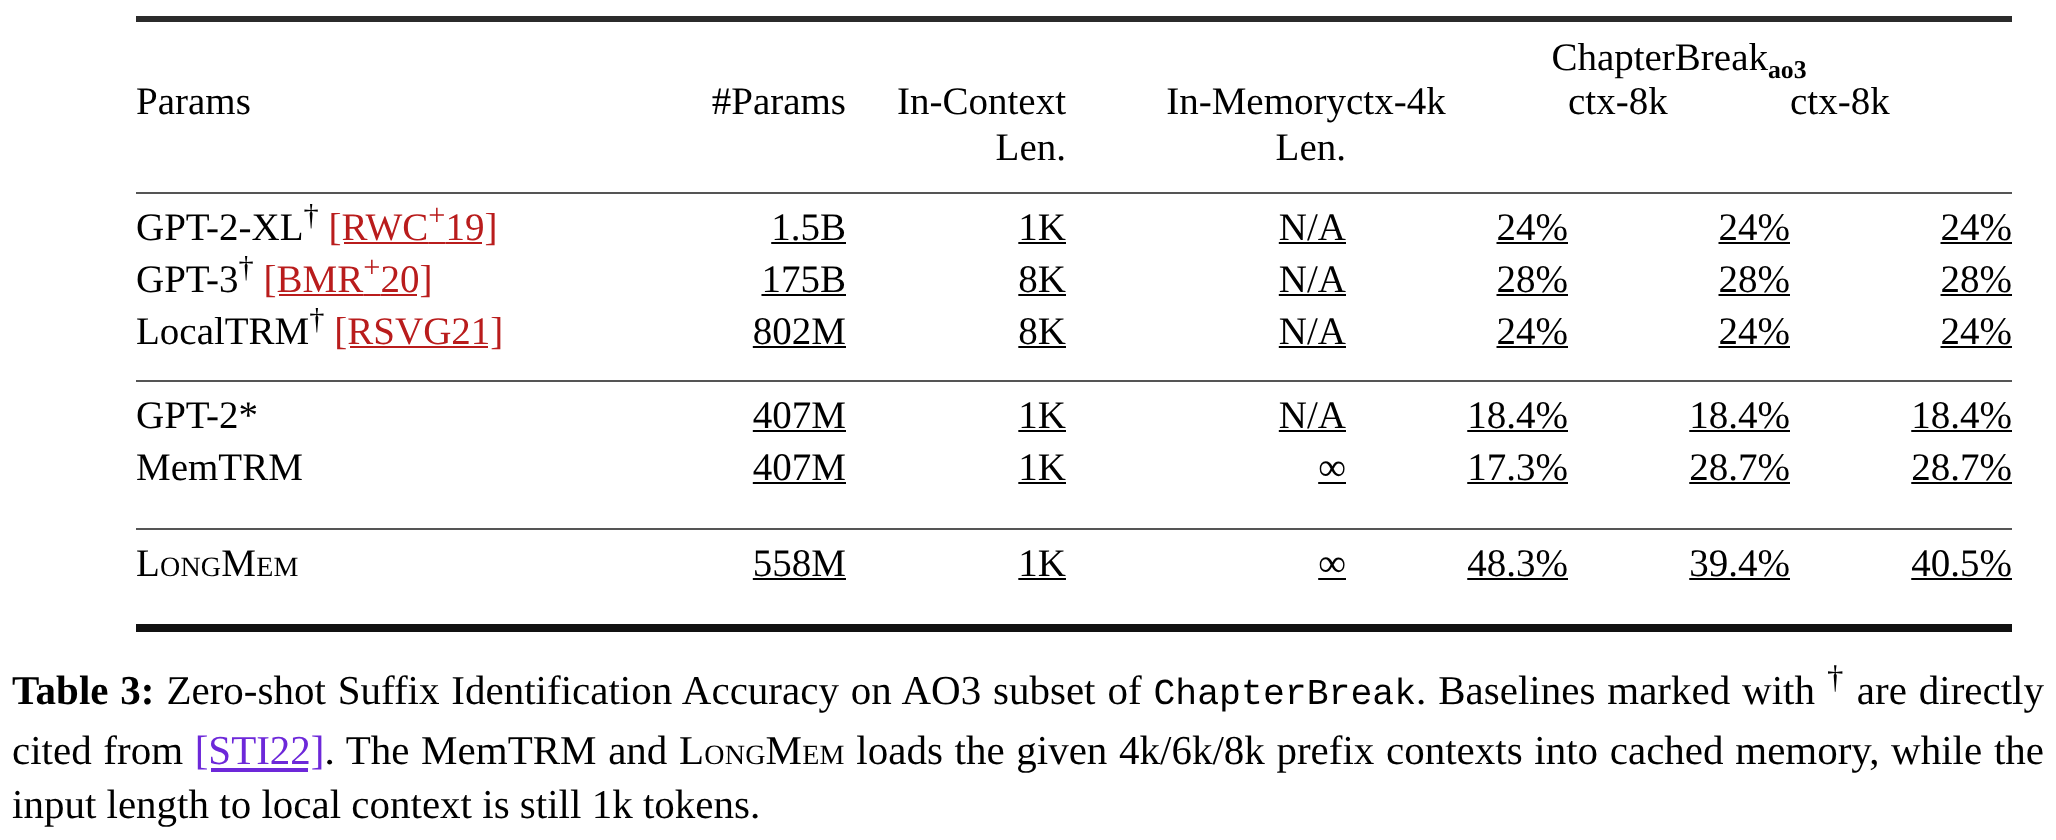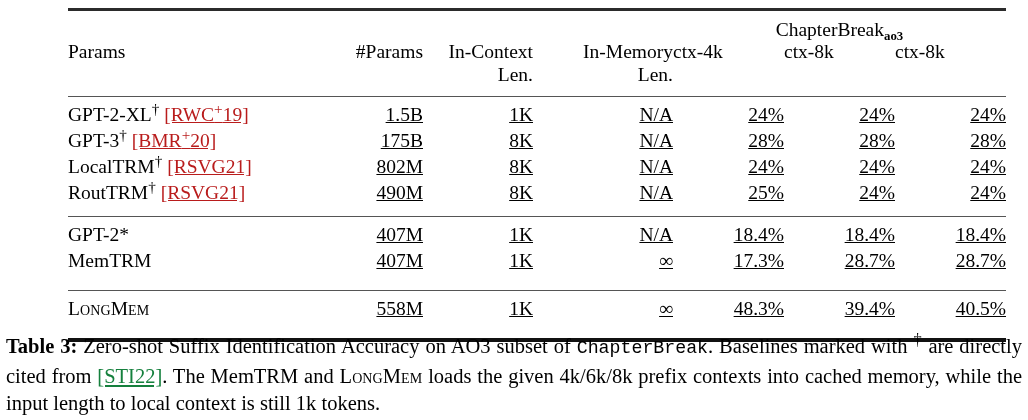"RoutTRM† [RSVG21]" tr { html: <tr> <td><span>RoutTRM</span><span>†</span> <a>[RSVG21]</a></td> <td>490M</td> <td>8K</td> <td>N/A</td> <td>25%</td> <td>24%</td> <td>24%</td> </tr> -> none }
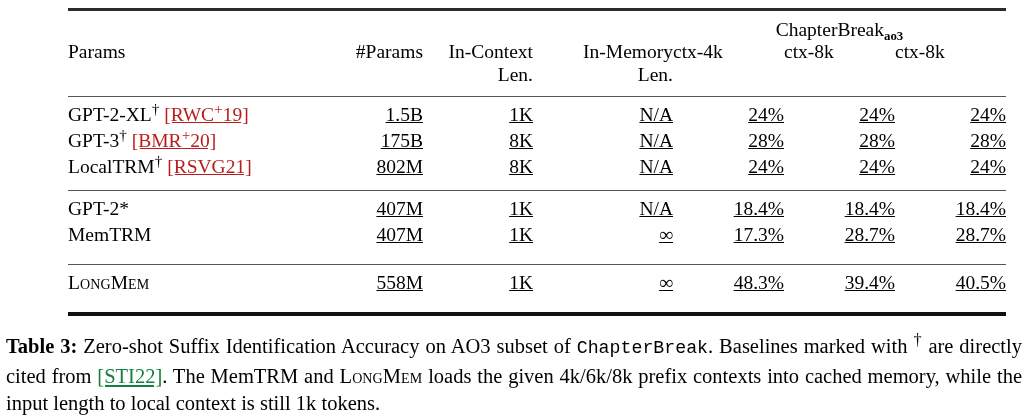"[STI22]" #caption .cite { color: #15803d -> #6d28d9 }
